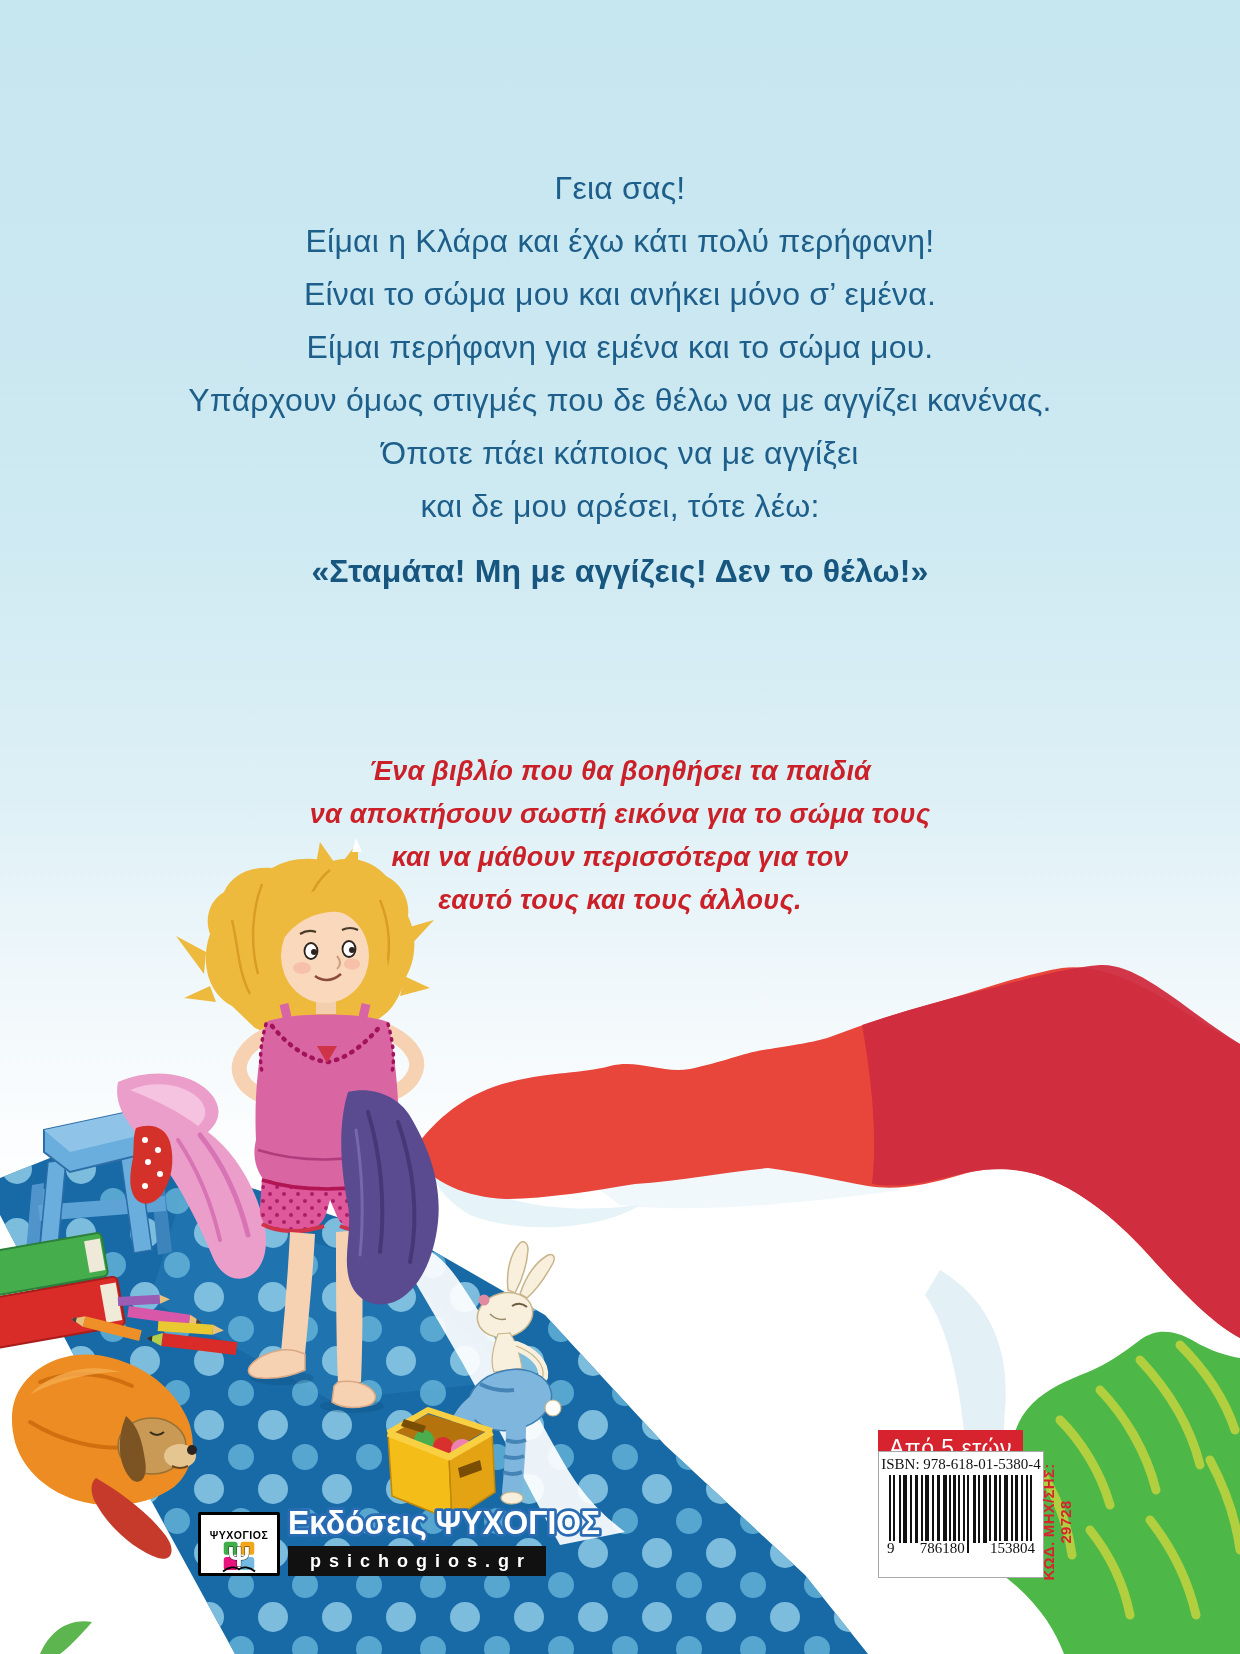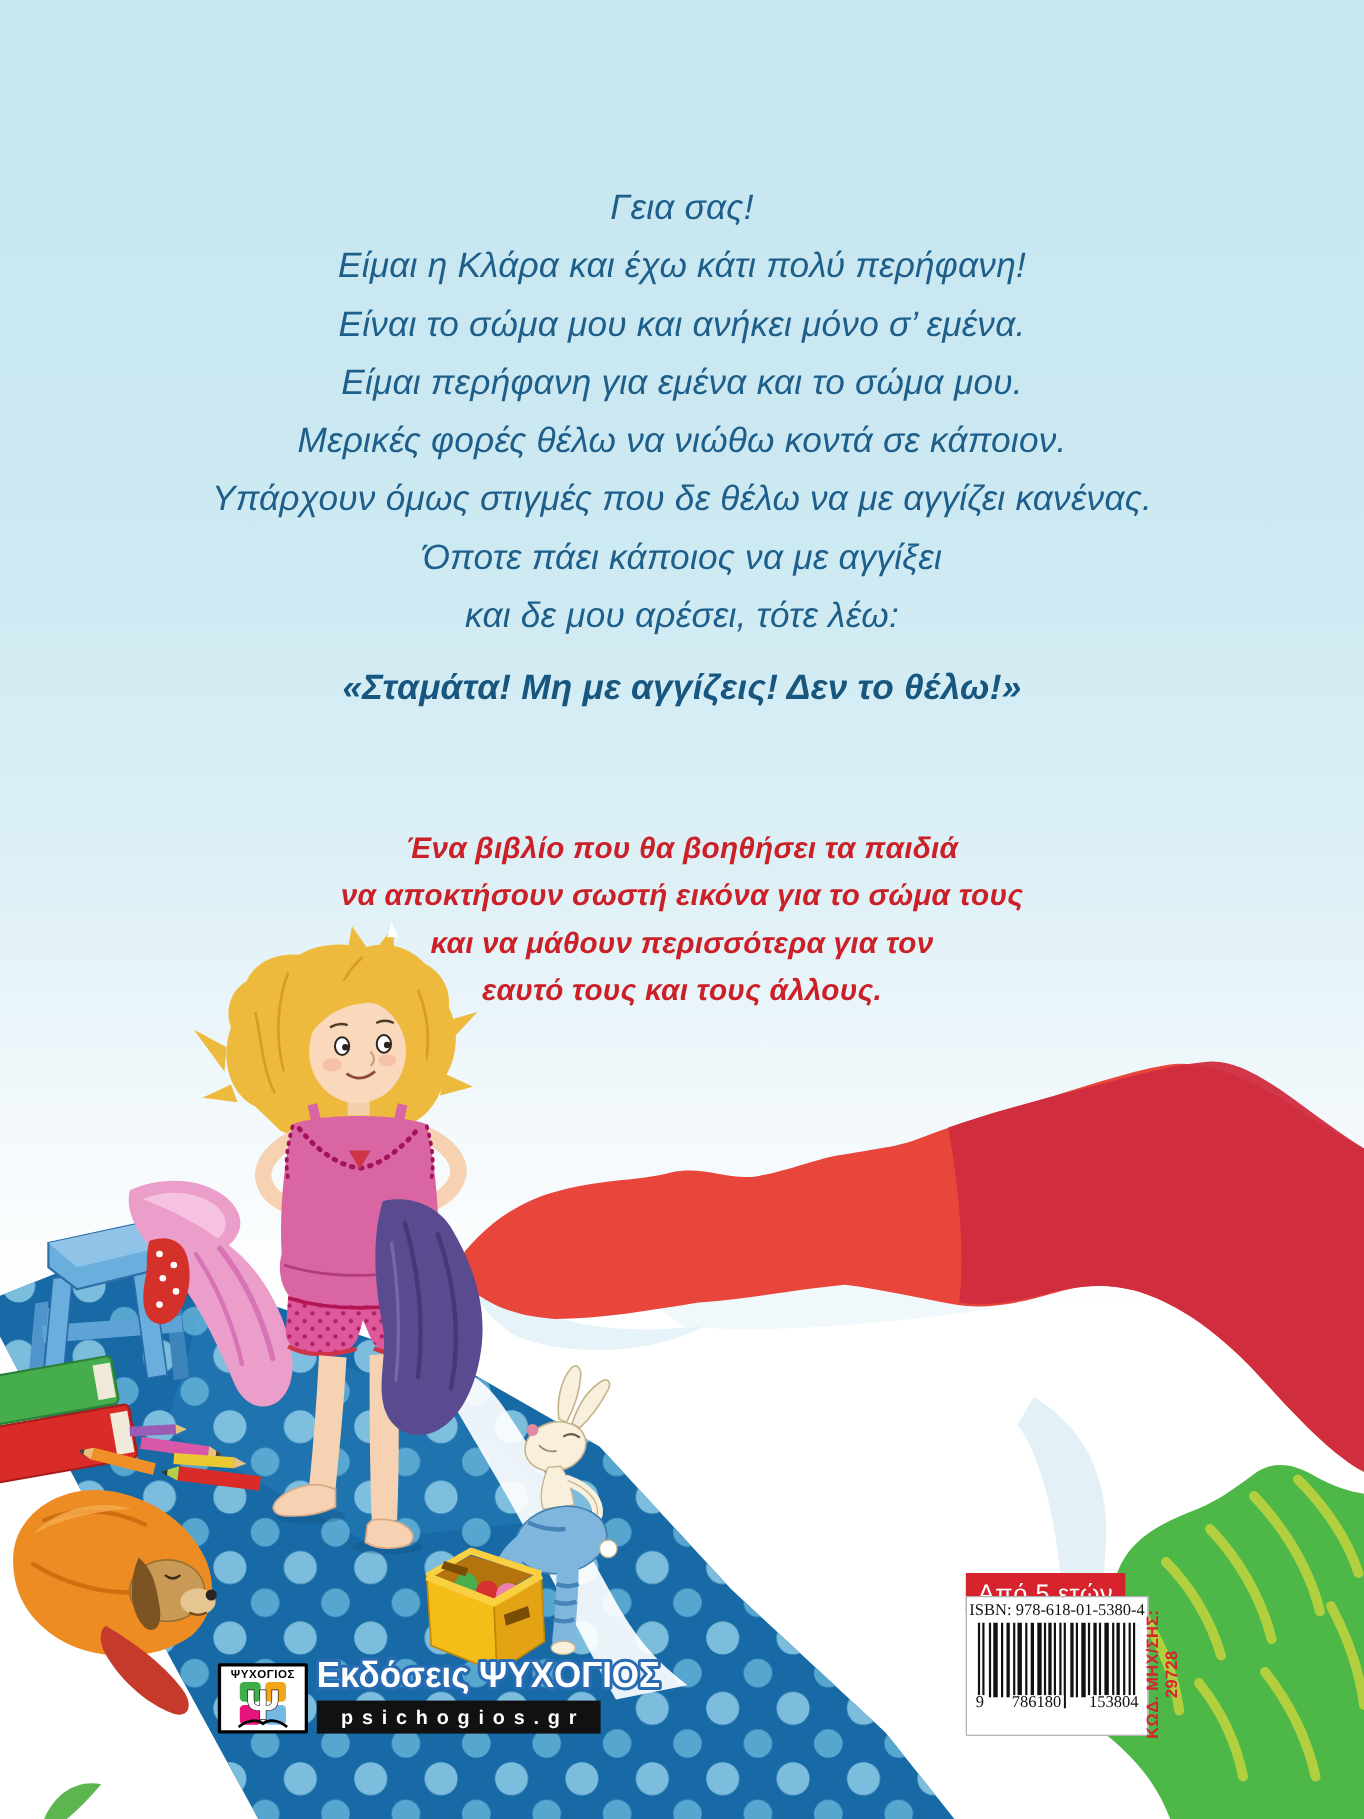"Γεια σας!" .blurb { font-style: italic -> none }
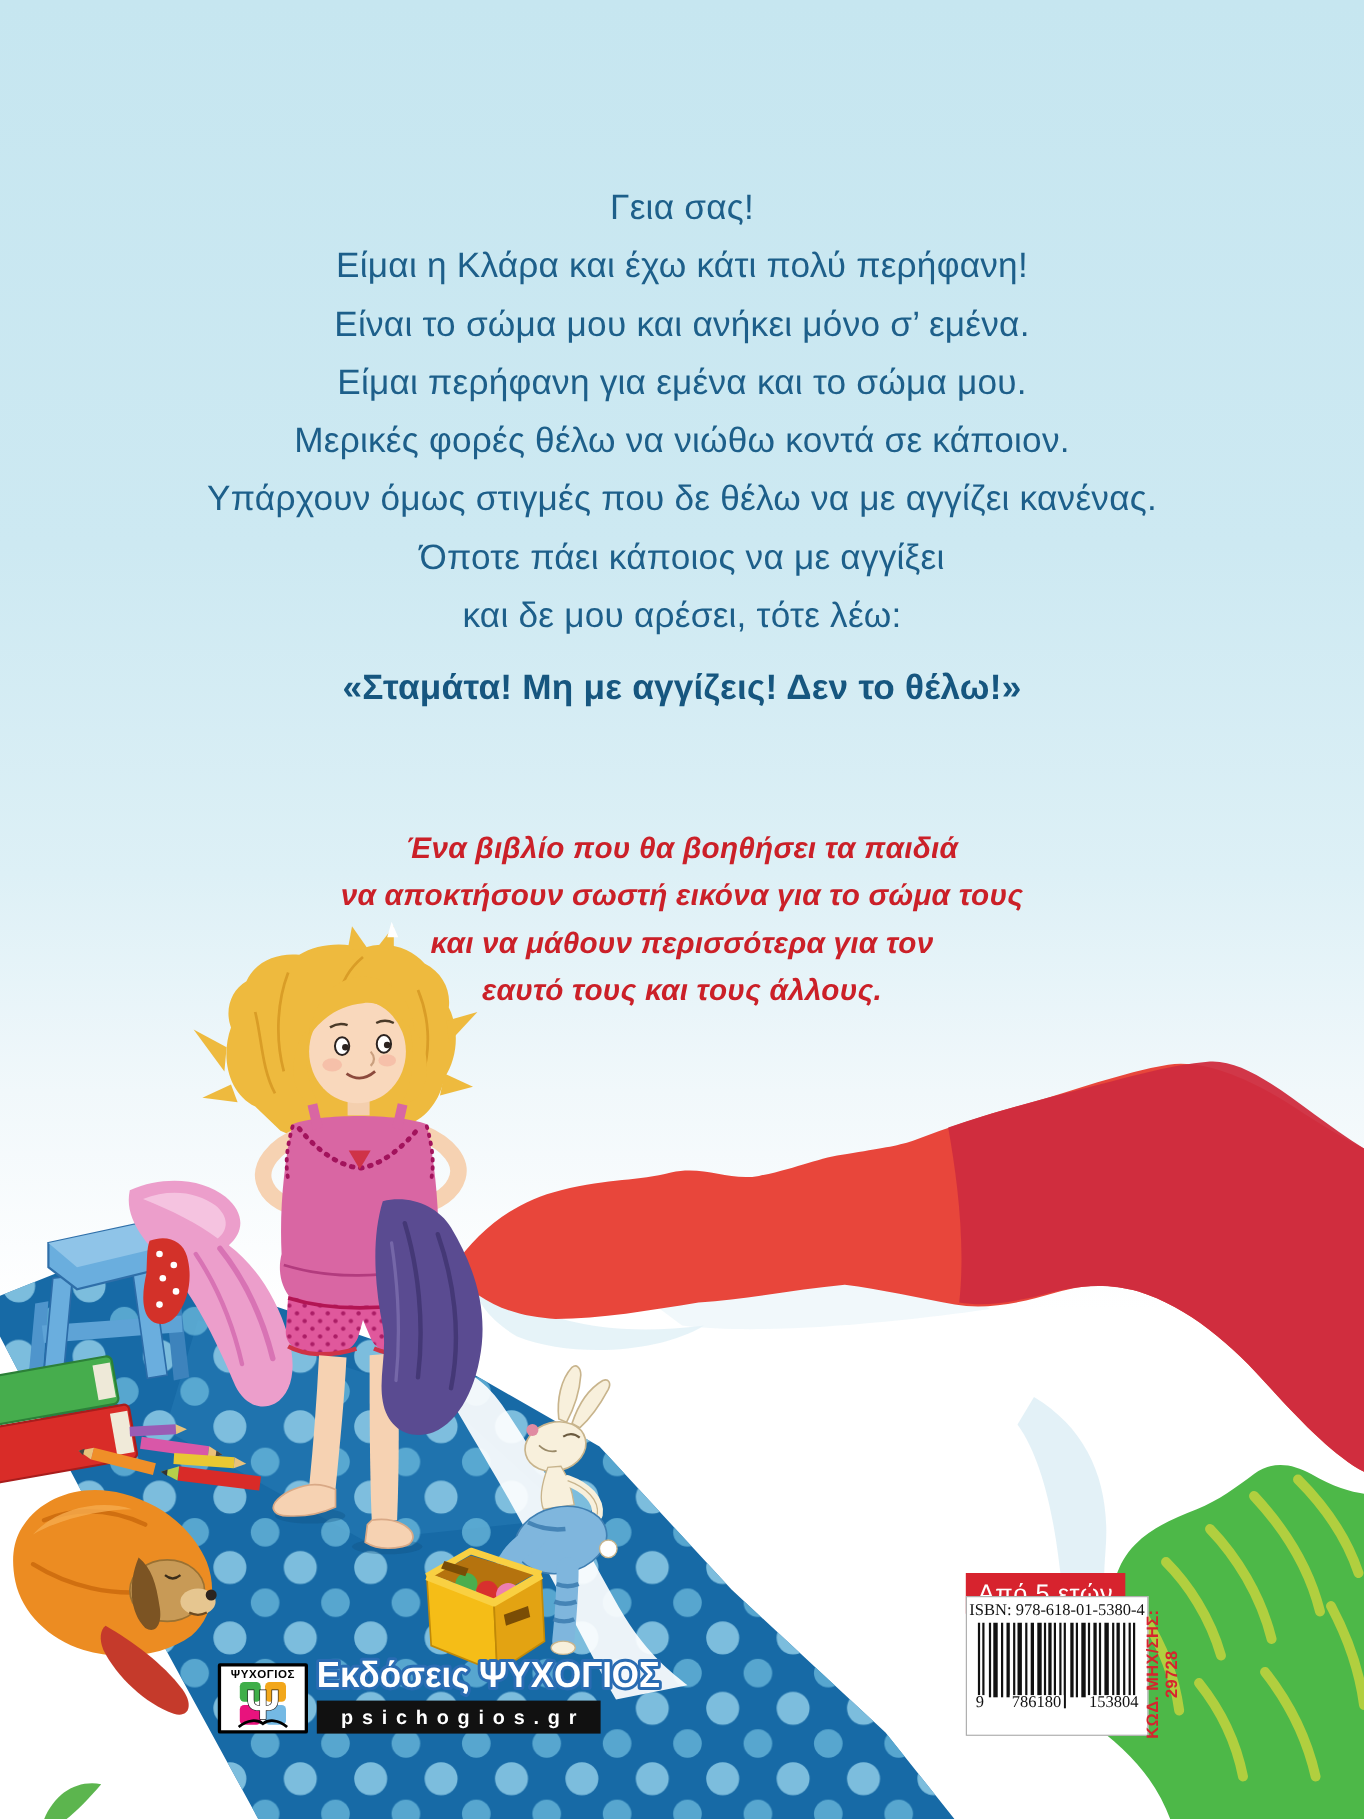"Μερικές φορές θέλω να νιώθω" div.line { html: <div>Μερικές φορές θέλω να νιώθω κοντά σε κάποιον.</div> -> none }
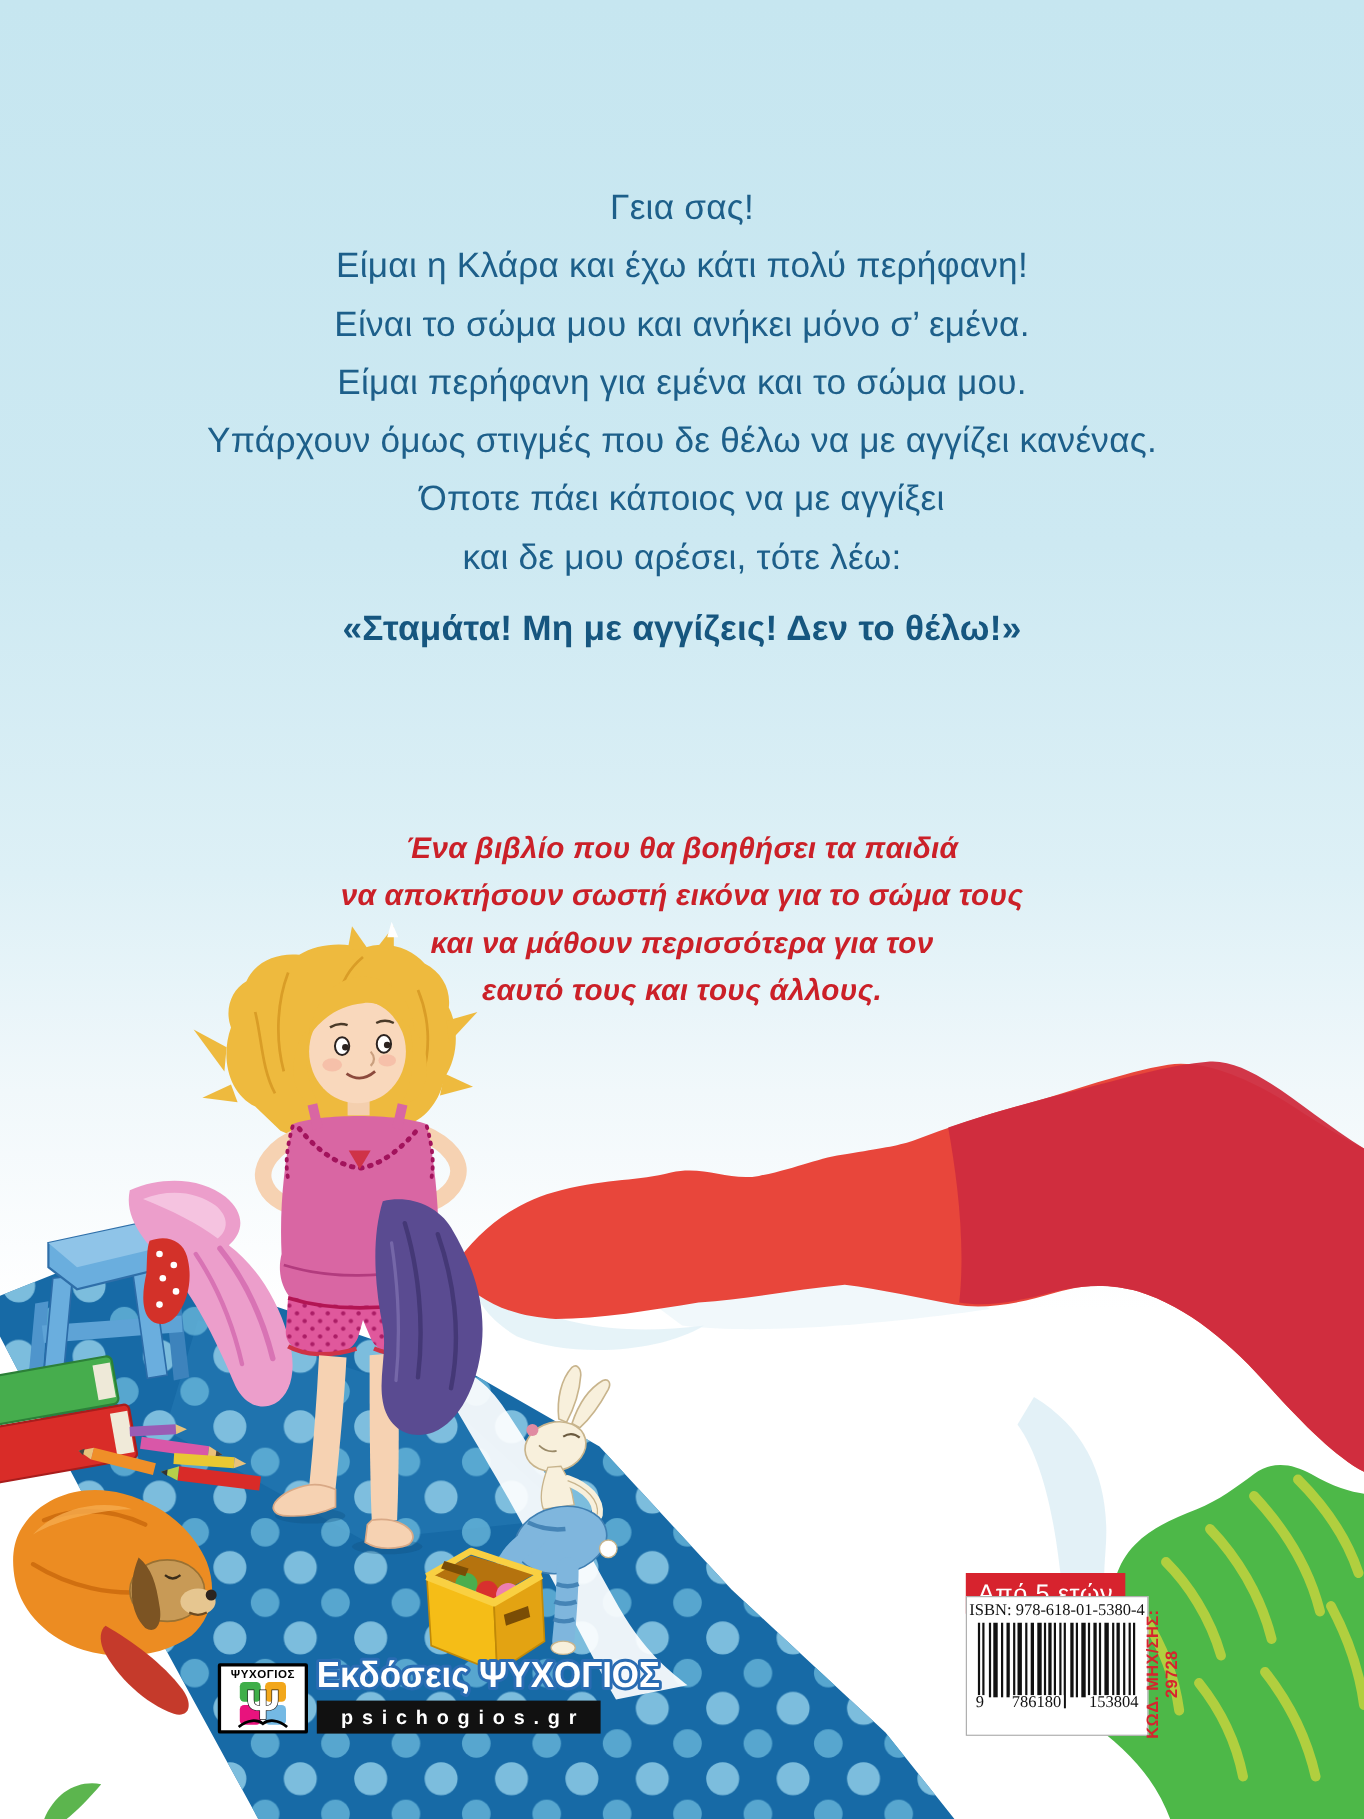"ΨΥΧΟΓΙΟΣ" .logo-box .logo-word { margin-top: 1px -> 14px }
